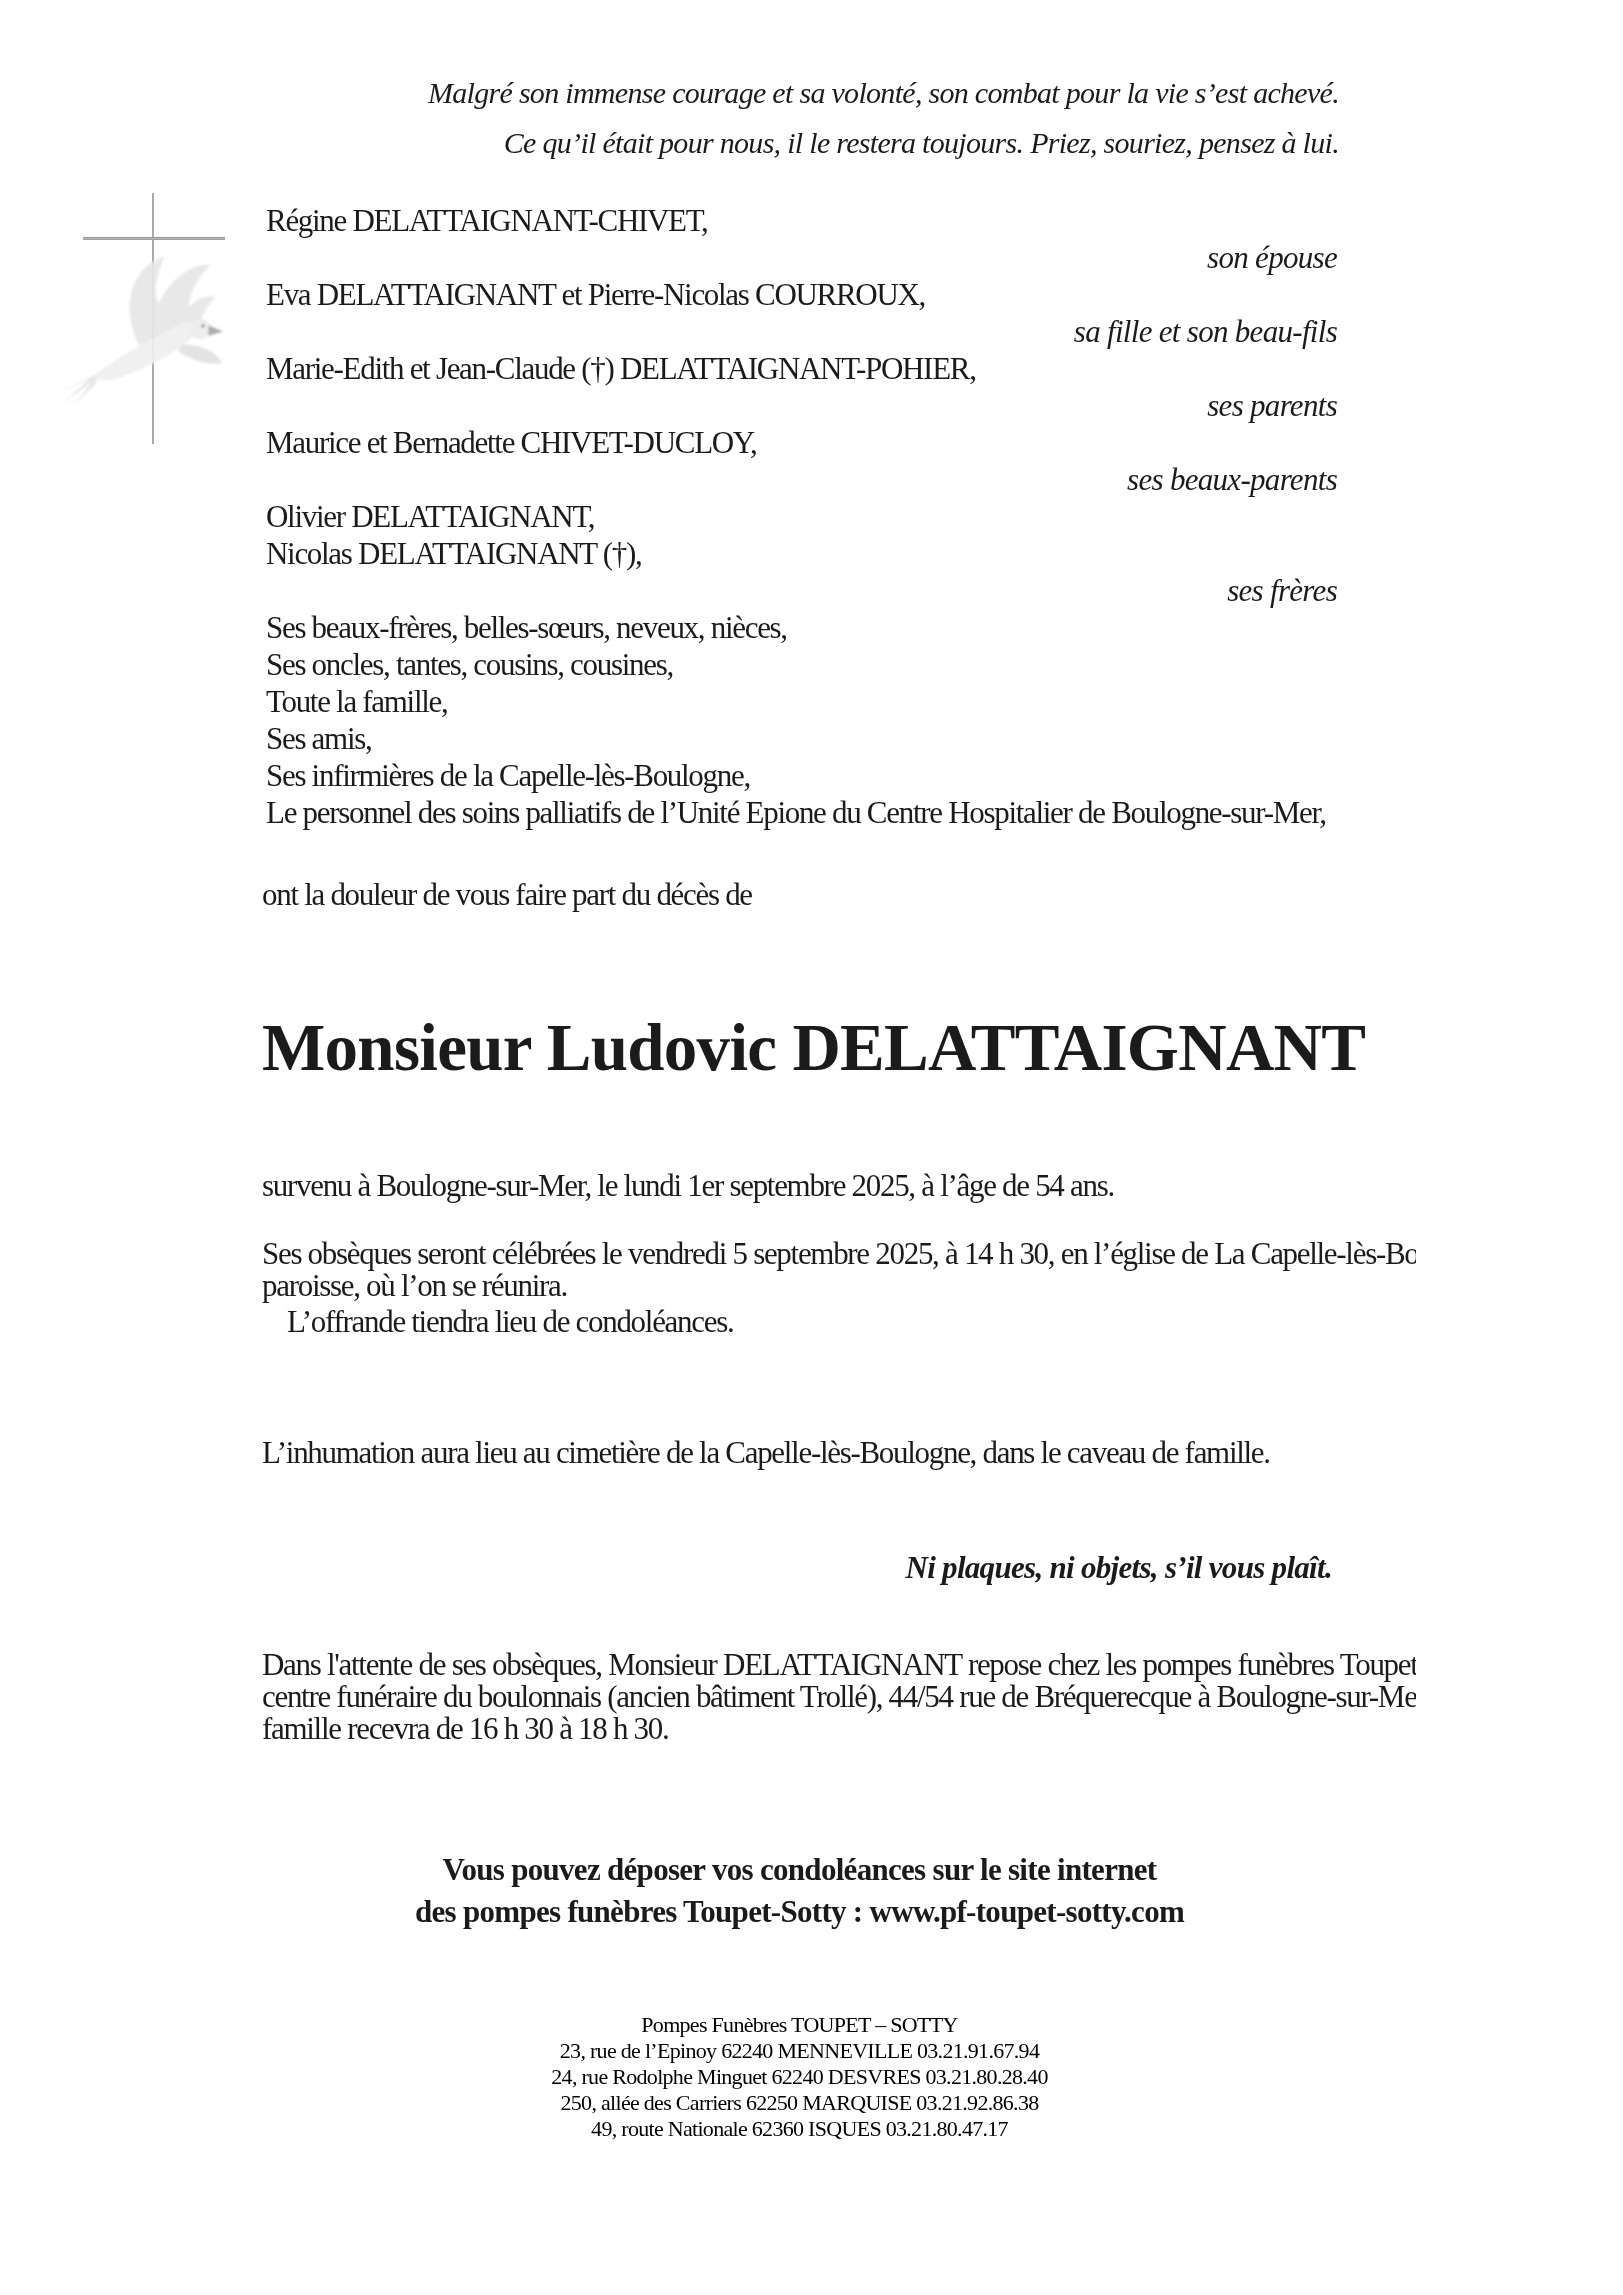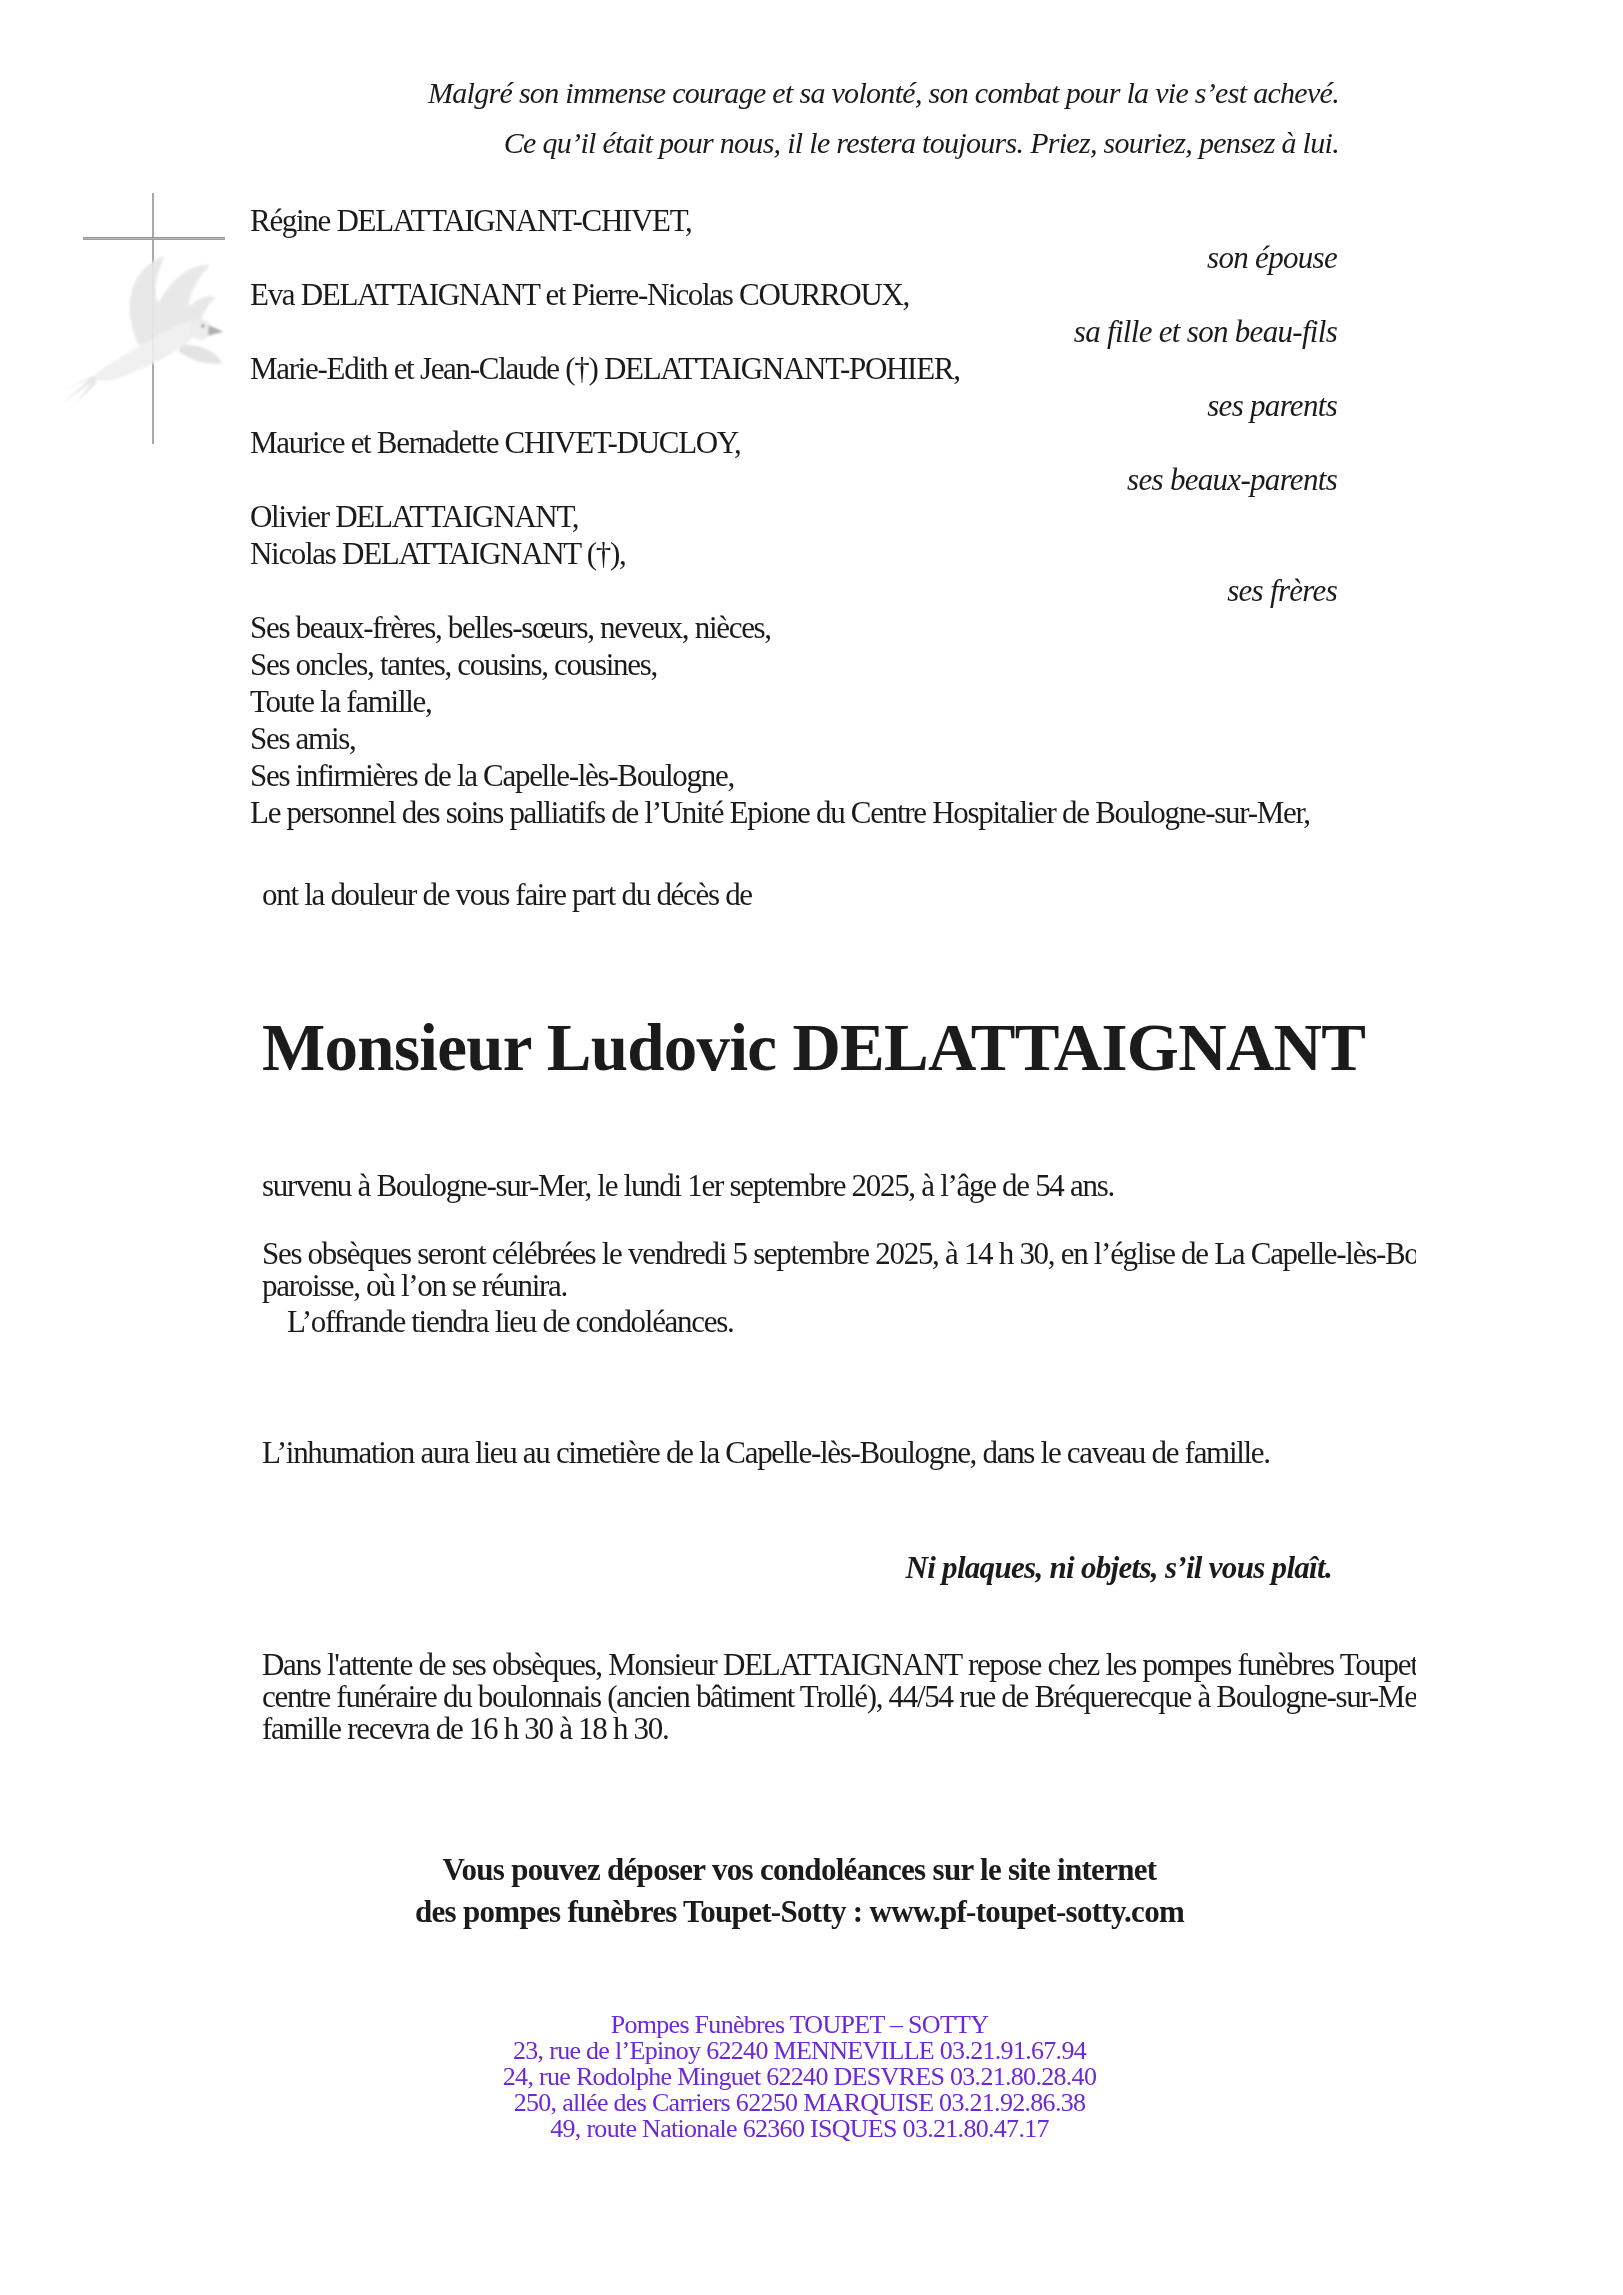"Régine DELATTAIGNANT-CHIVET," .mourners { left: 250px -> 266px }
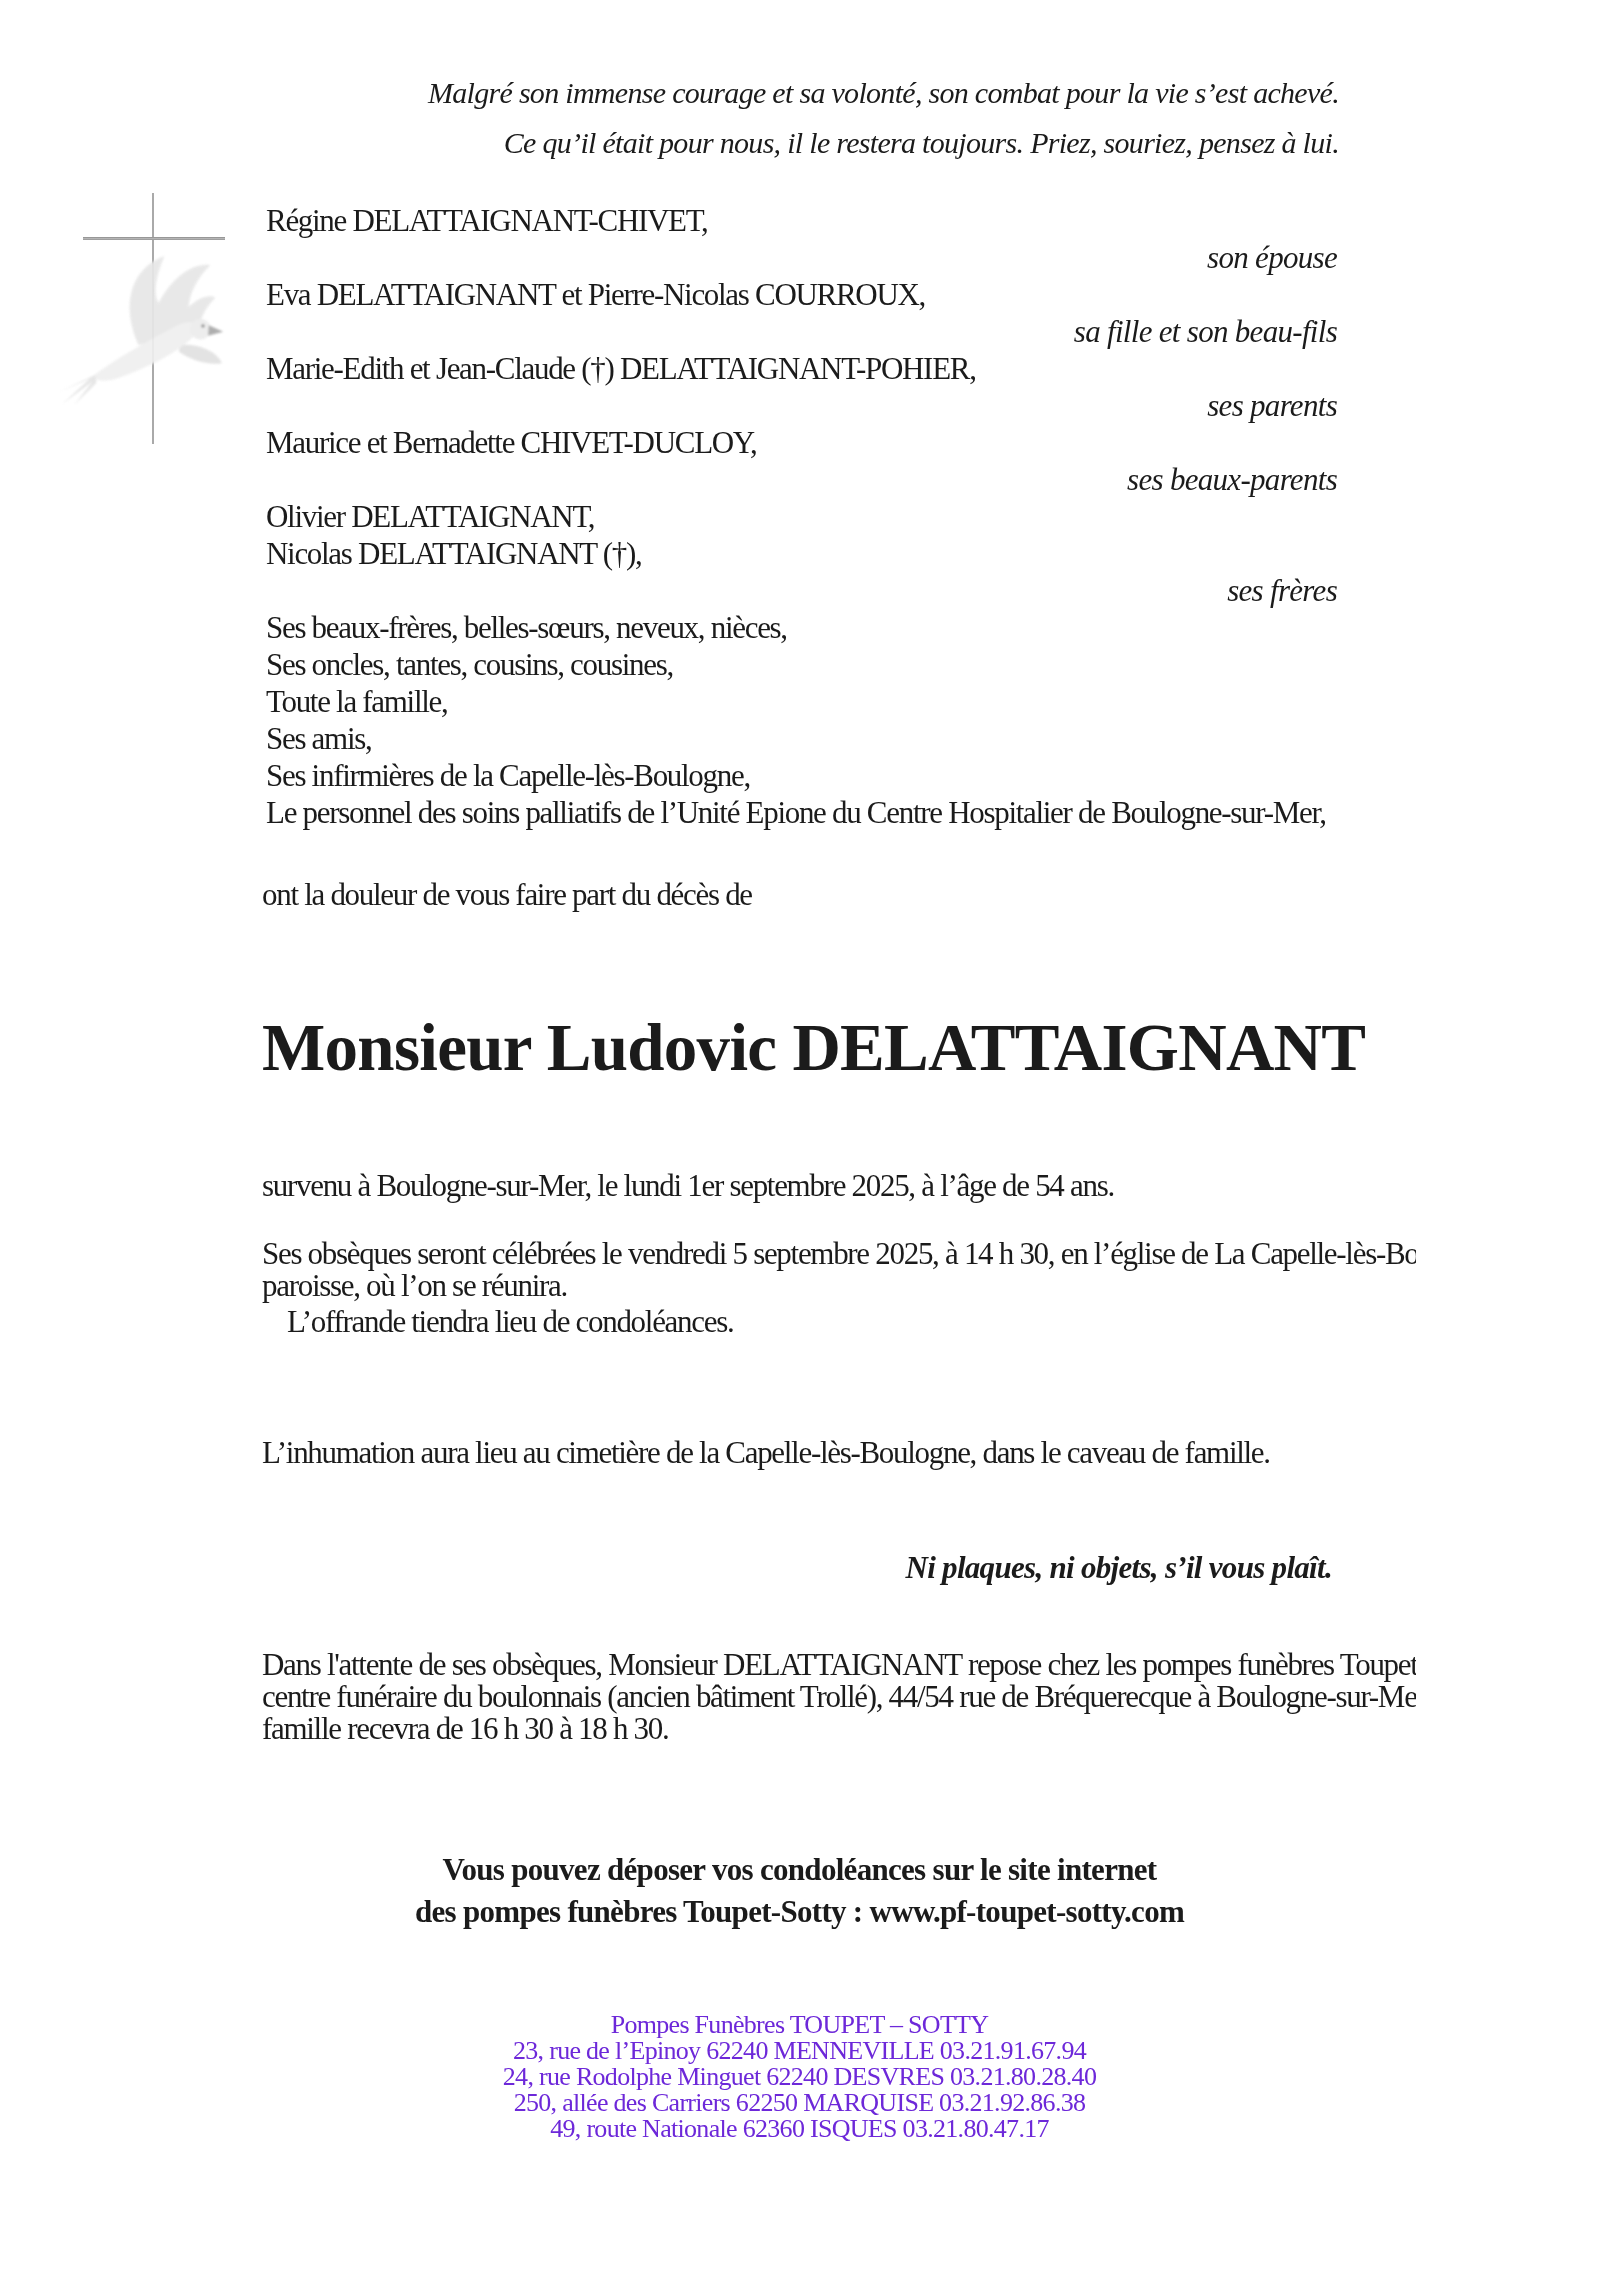"Pompes Funèbres TOUPET – SOTTY" .footer { color: #6d28d9 -> #000000; font-size: 26px -> 22px }
